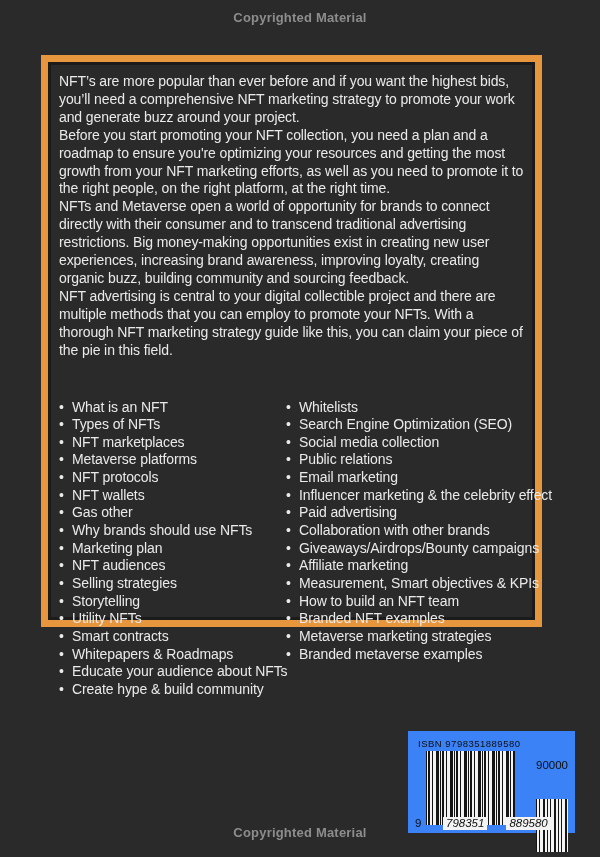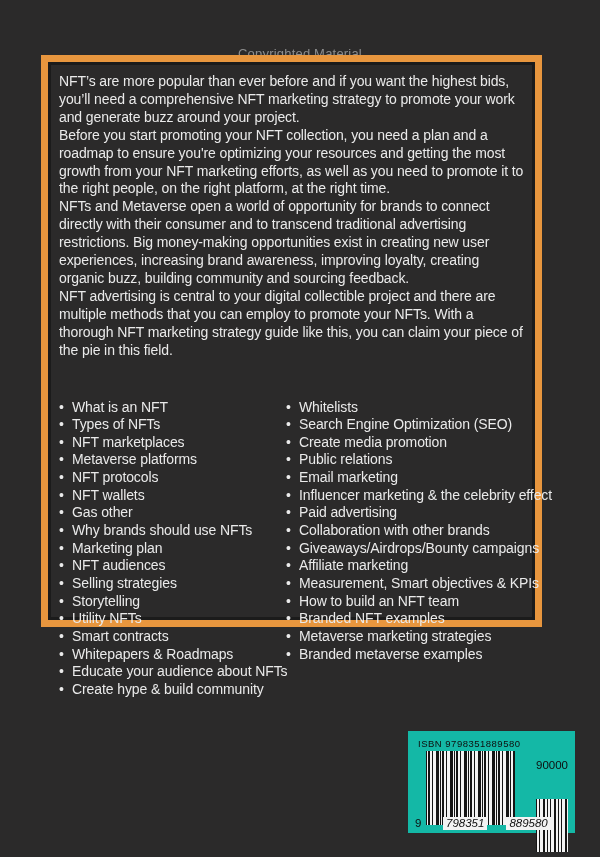"Copyrighted Material" .copyright-band { font-weight: normal -> bold; margin-top: 36px -> none }
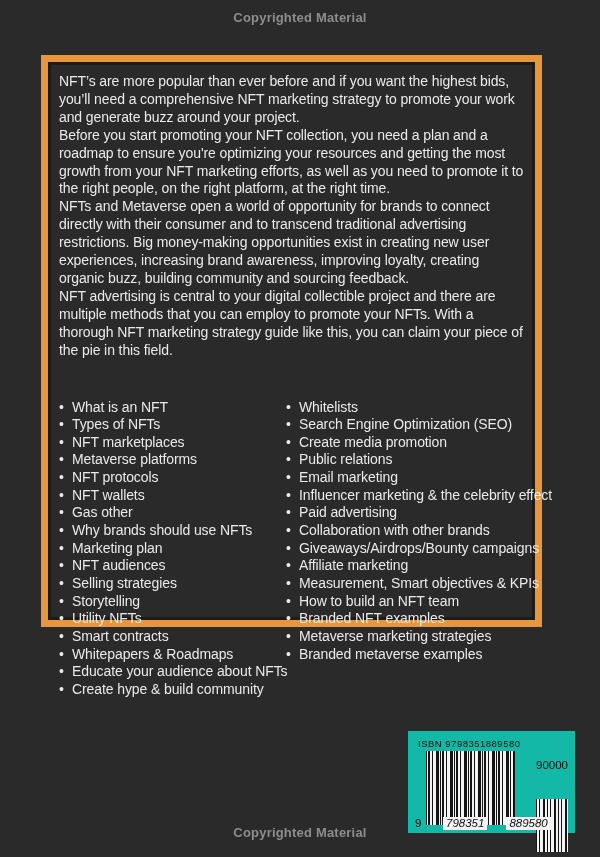"Create media promotion" li { text: Create media promotion -> Social media collection }
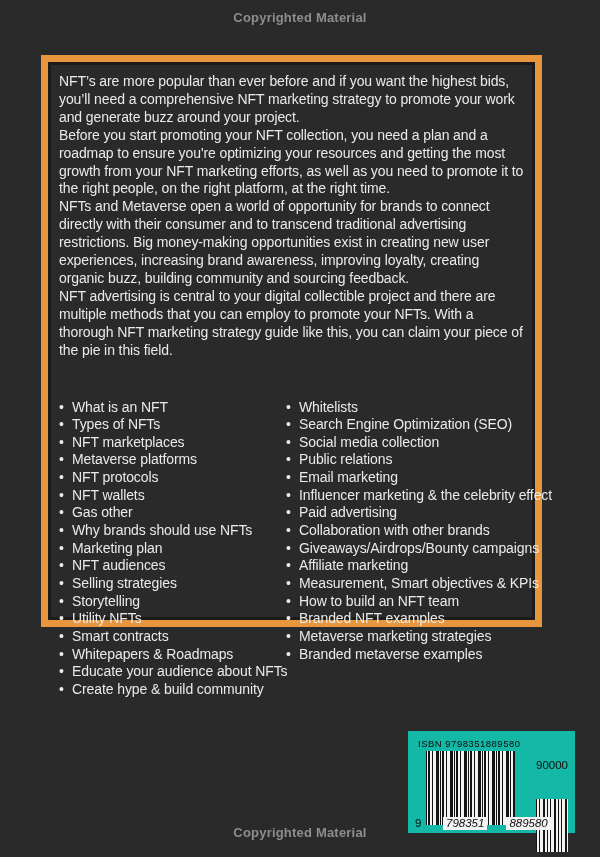"ISBN 9798351889580" .barcode-box { background: #14b8a6 -> #3b82f6 }
